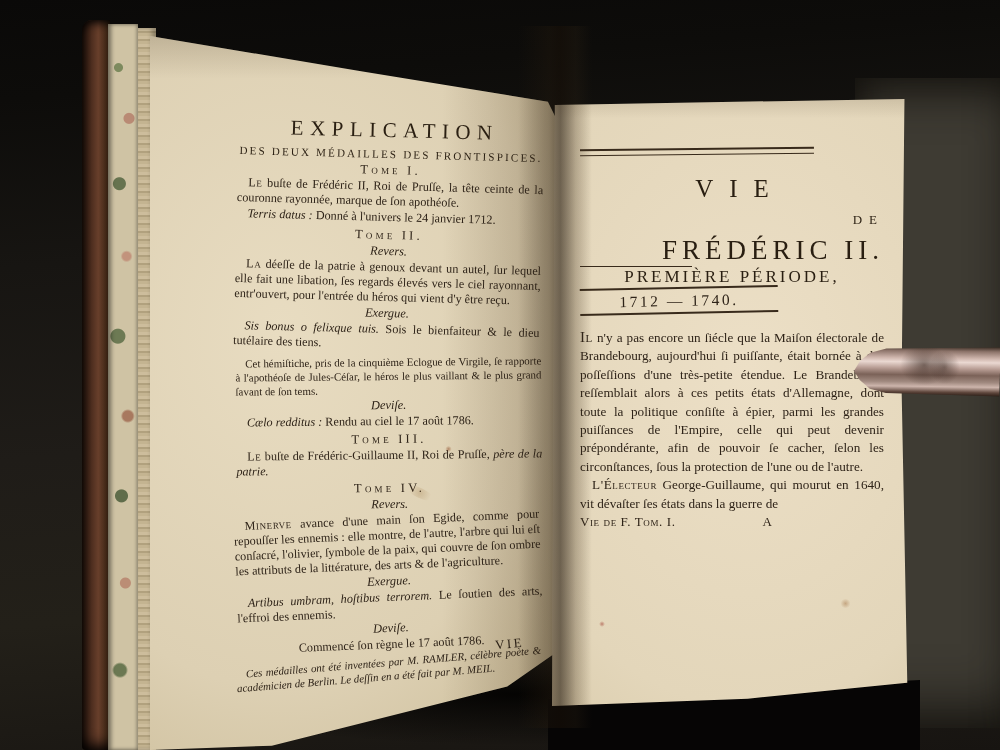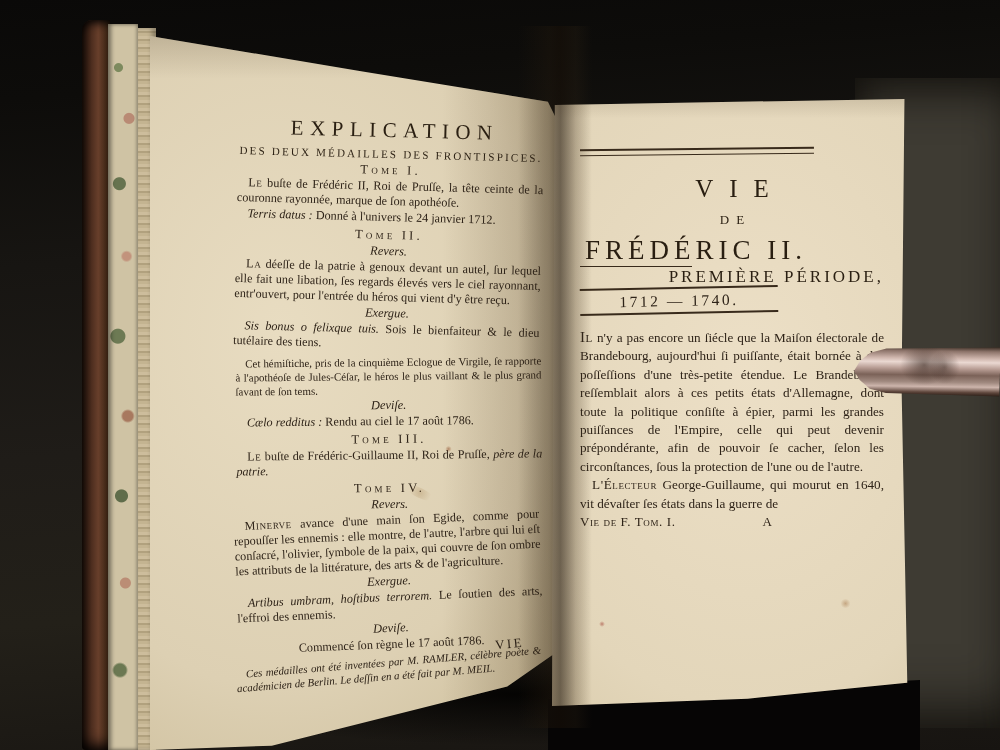"DE" .title2 { text-align: center -> right }
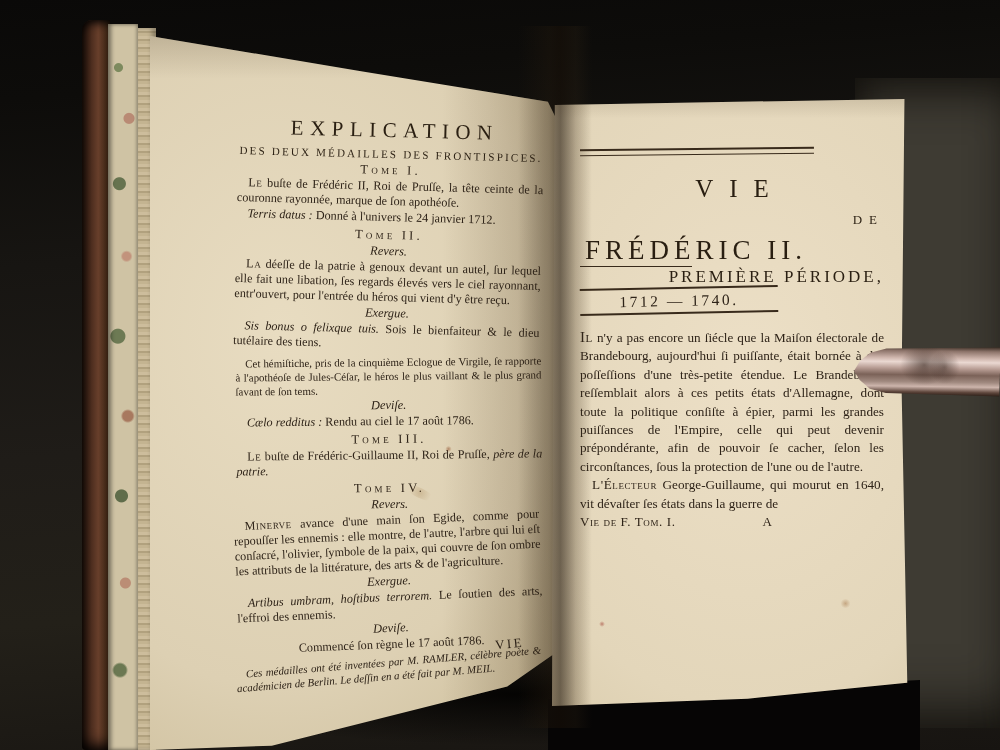"FRÉDÉRIC II." .title3 { text-align: left -> right }
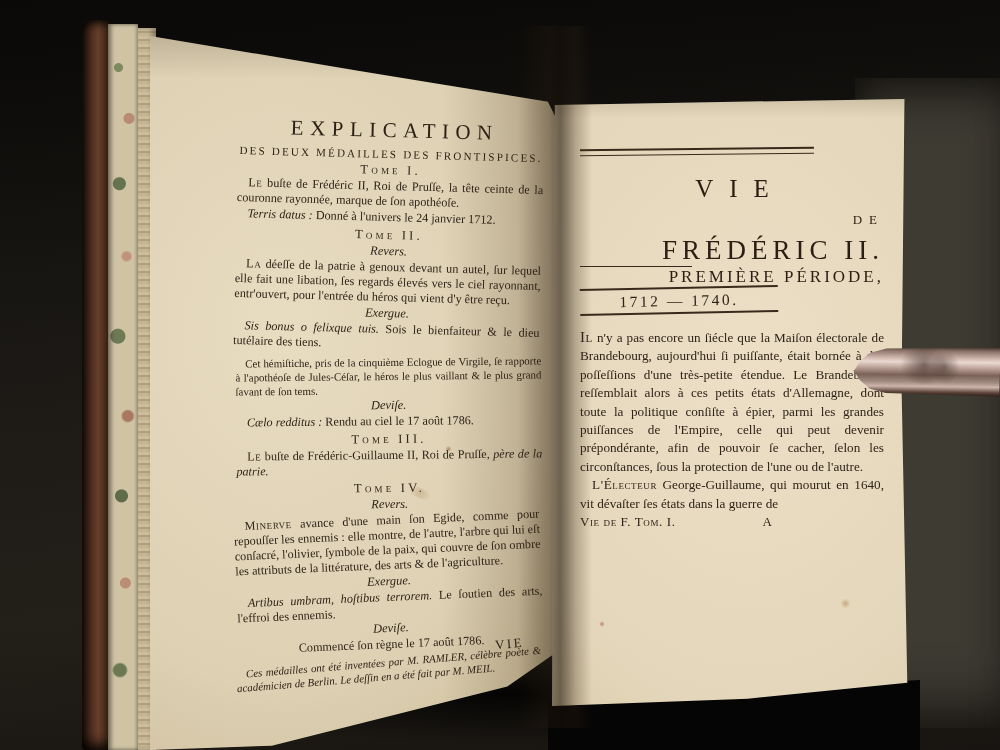"PREMIÈRE PÉRIODE," .period-h { text-align: right -> center }
